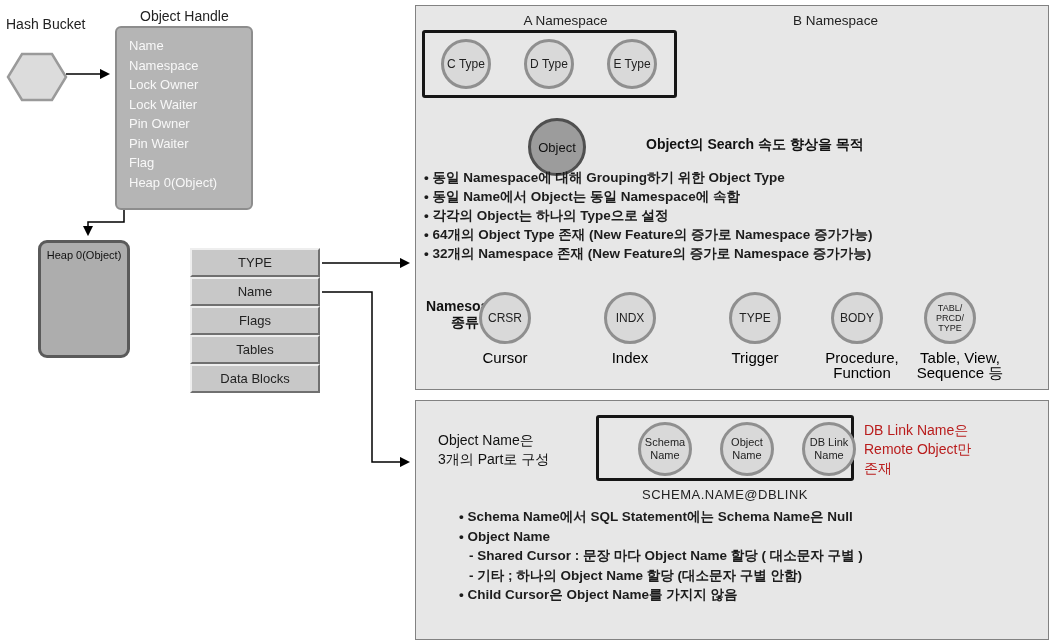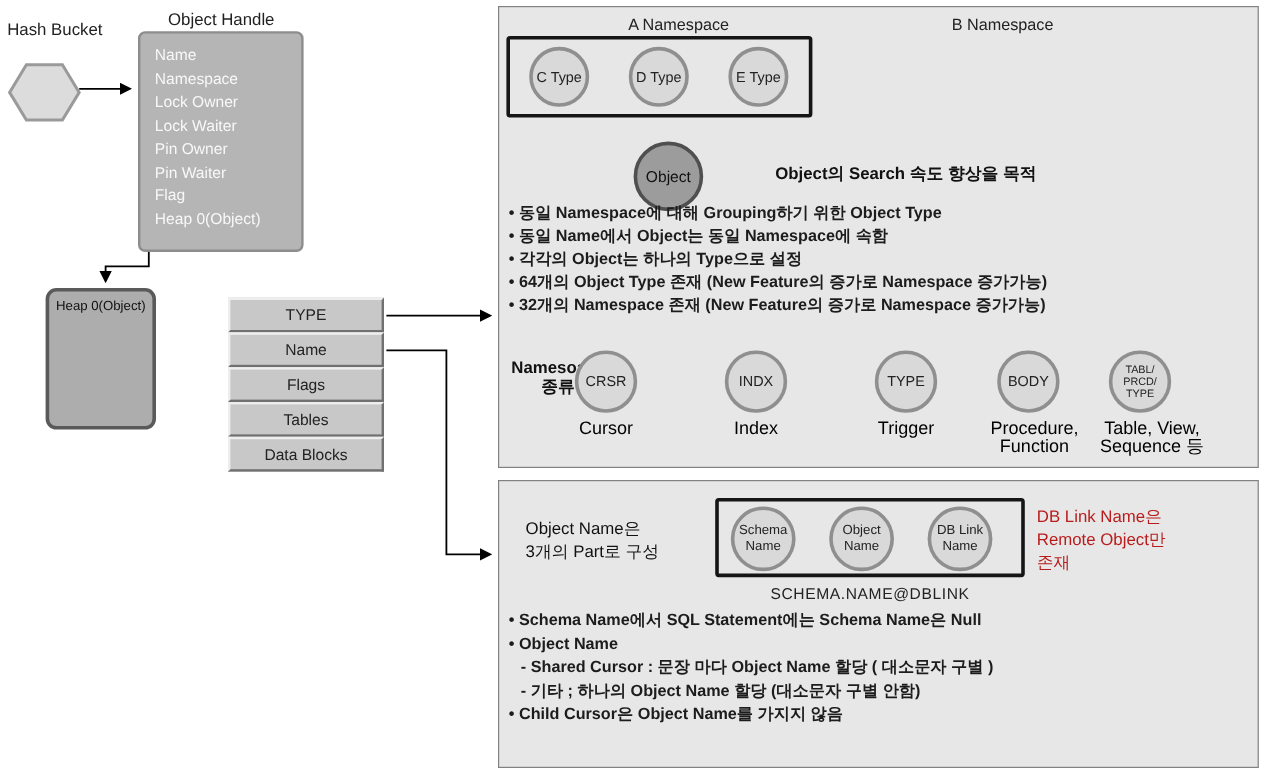"Schema" .part-circle { margin-left: none -> 29px }
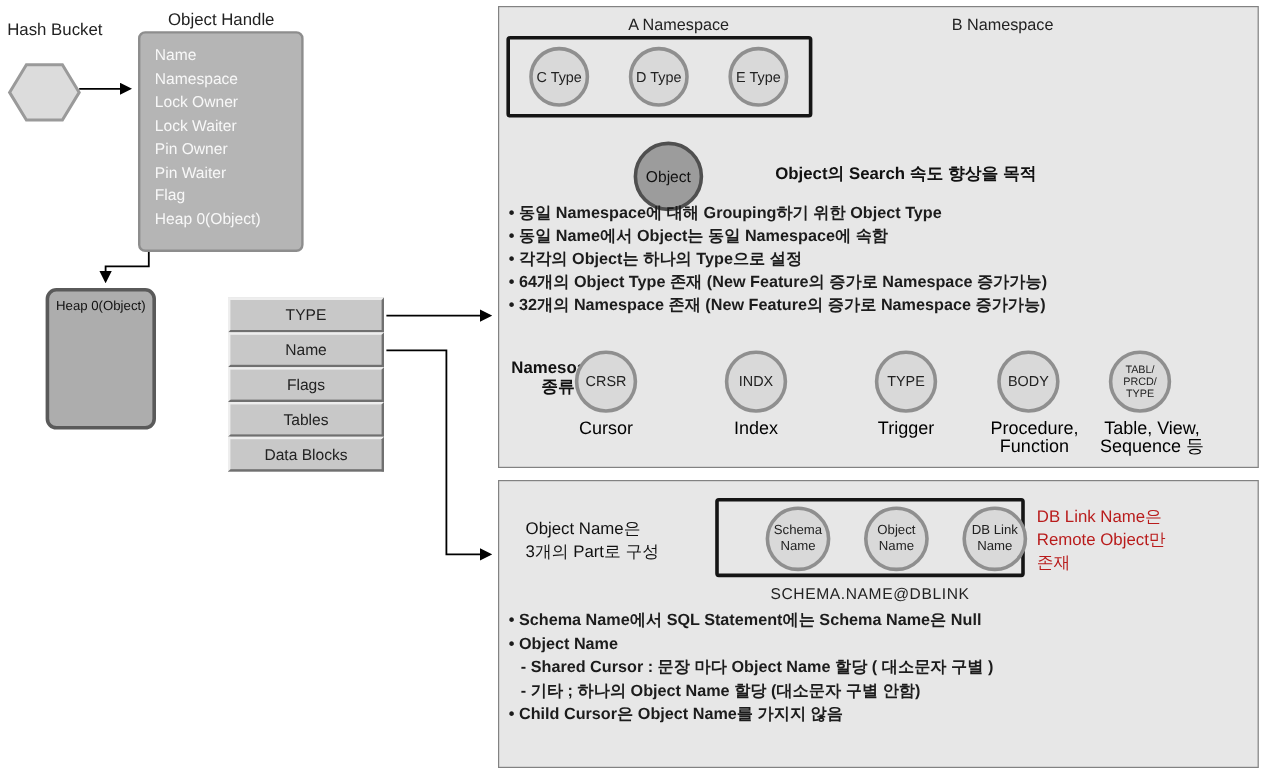"• Schema Name에서 SQL Statement에는" .bp-bullets .bullet { margin-left: none -> 35px }
